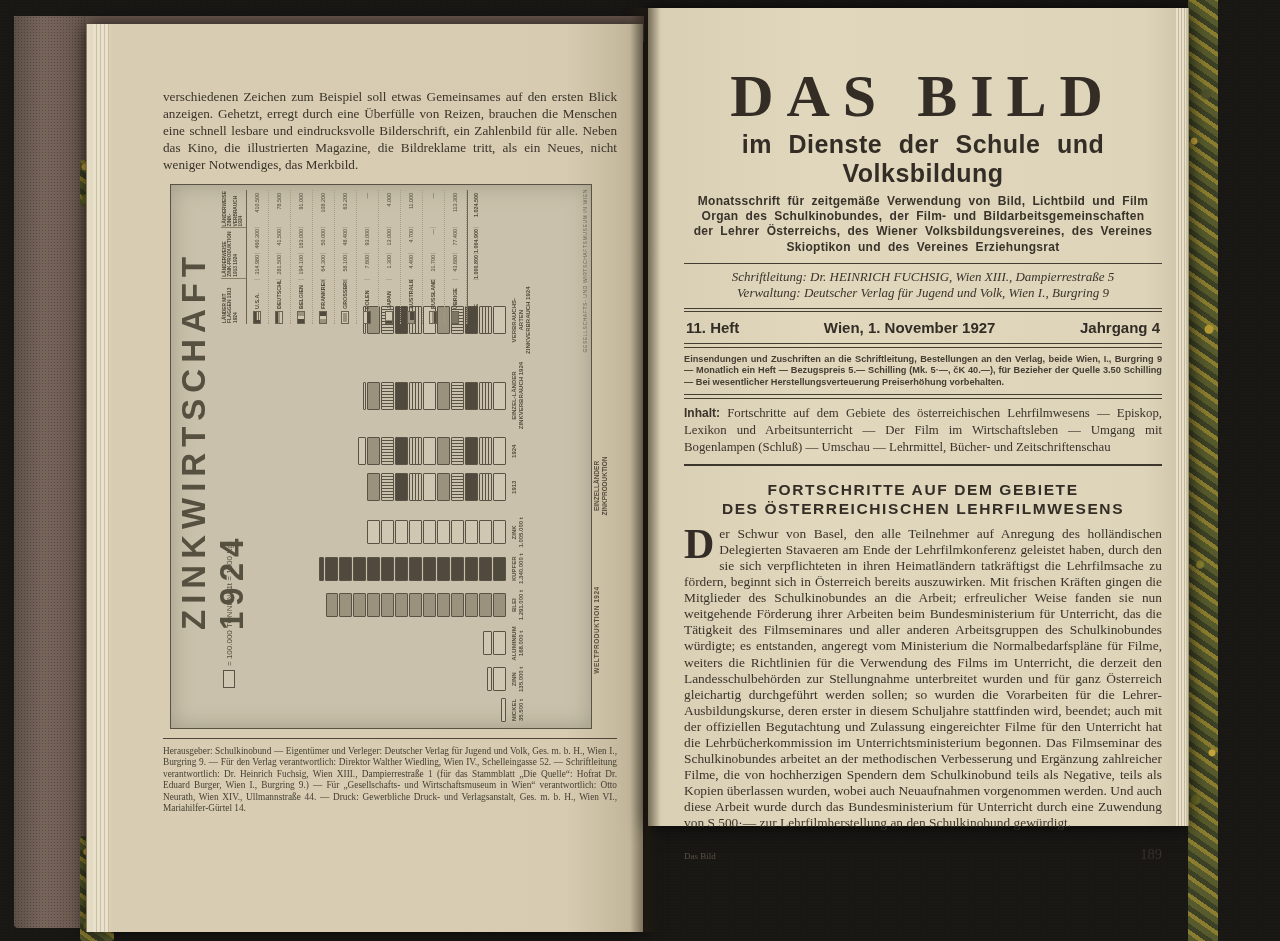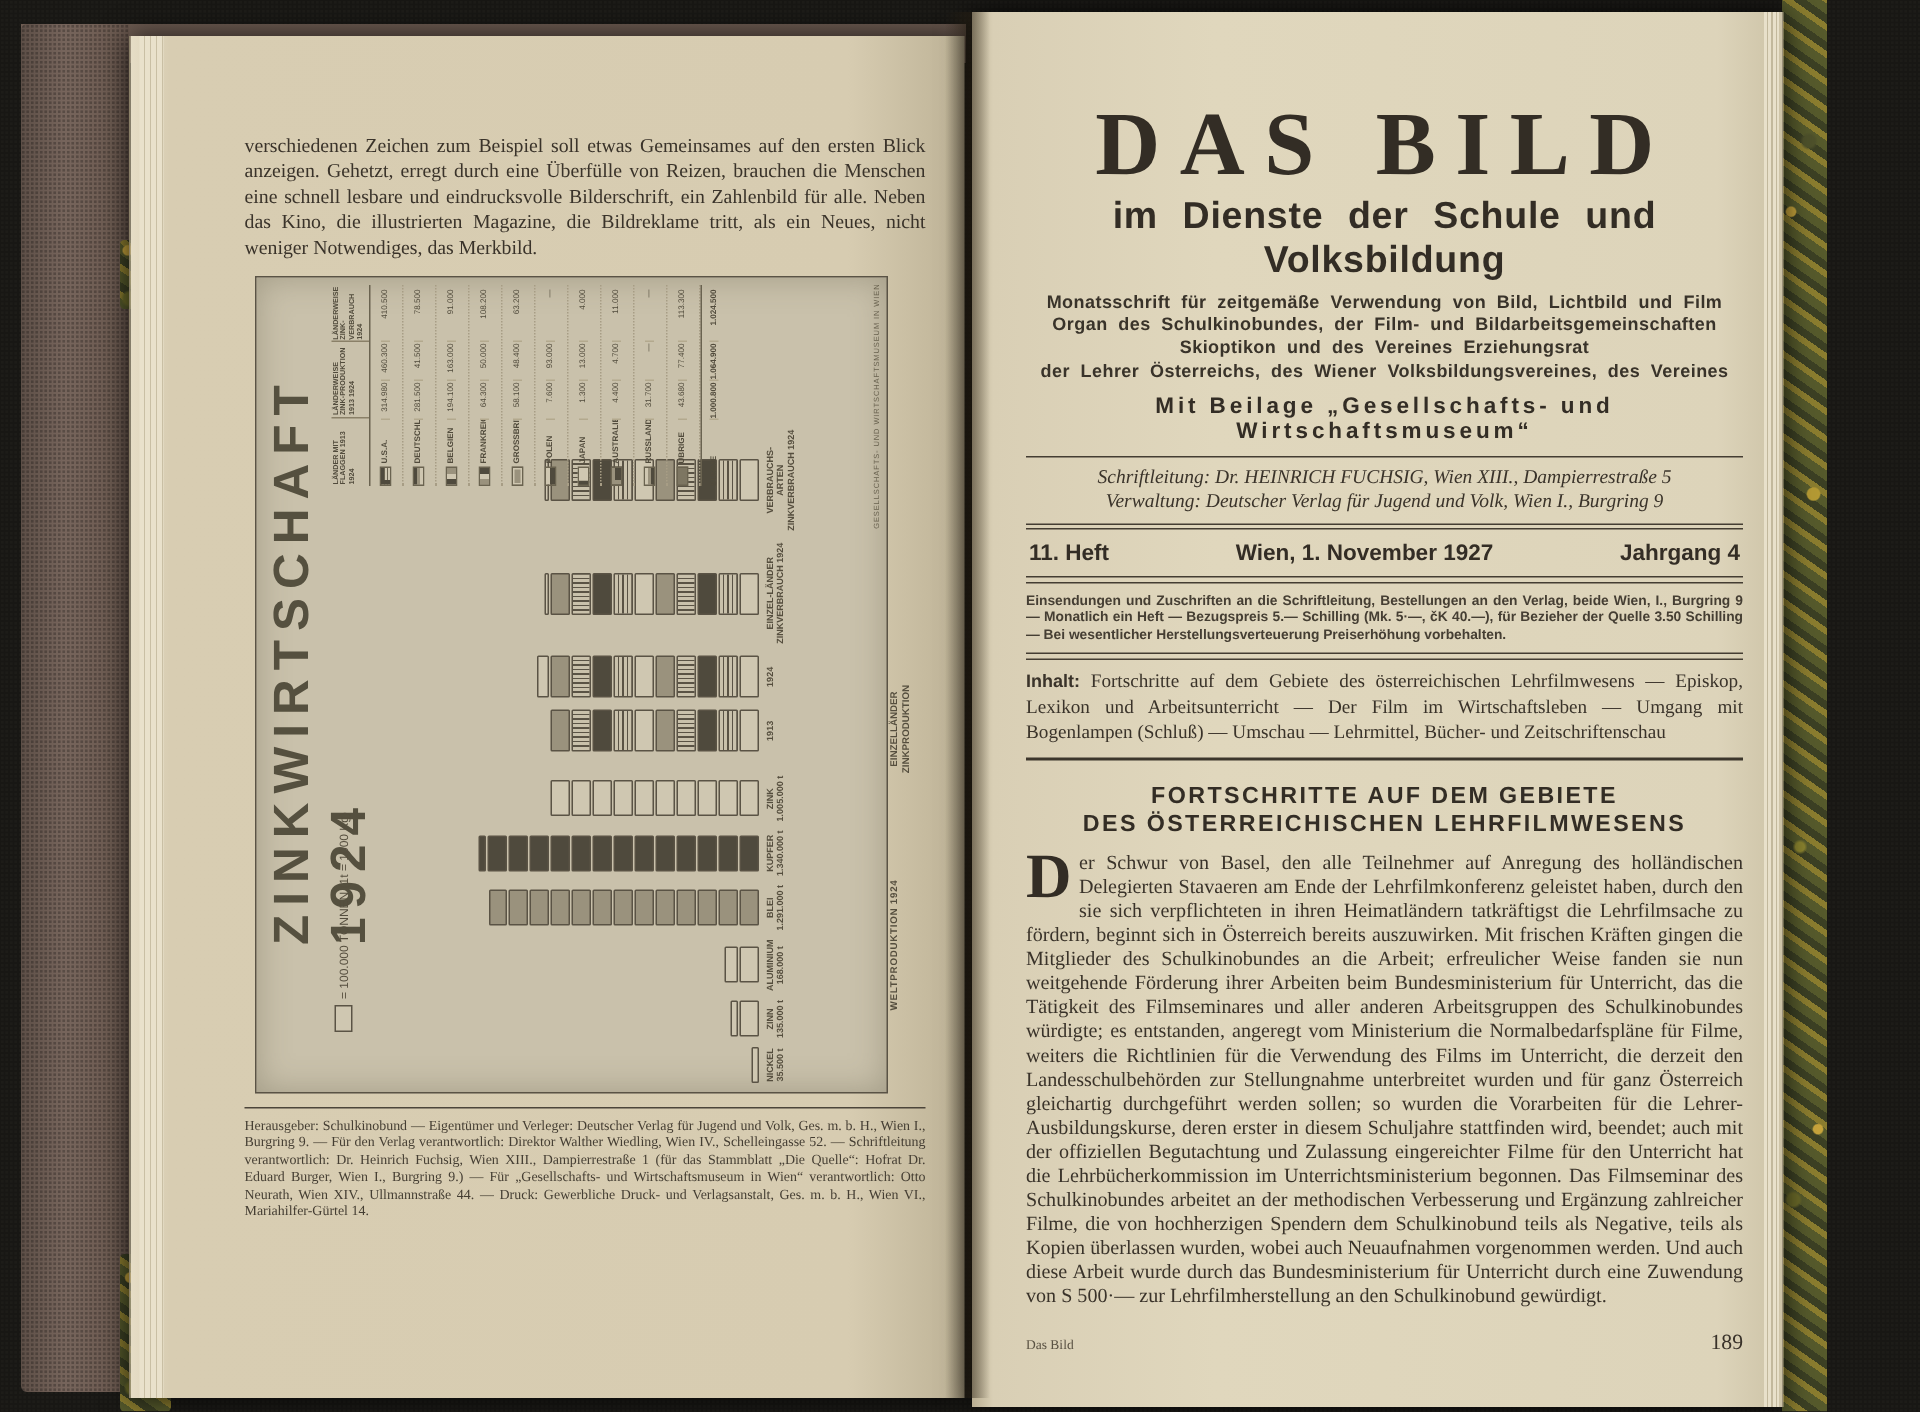"DAS BILD" .page-right { height: 930px -> 818px }
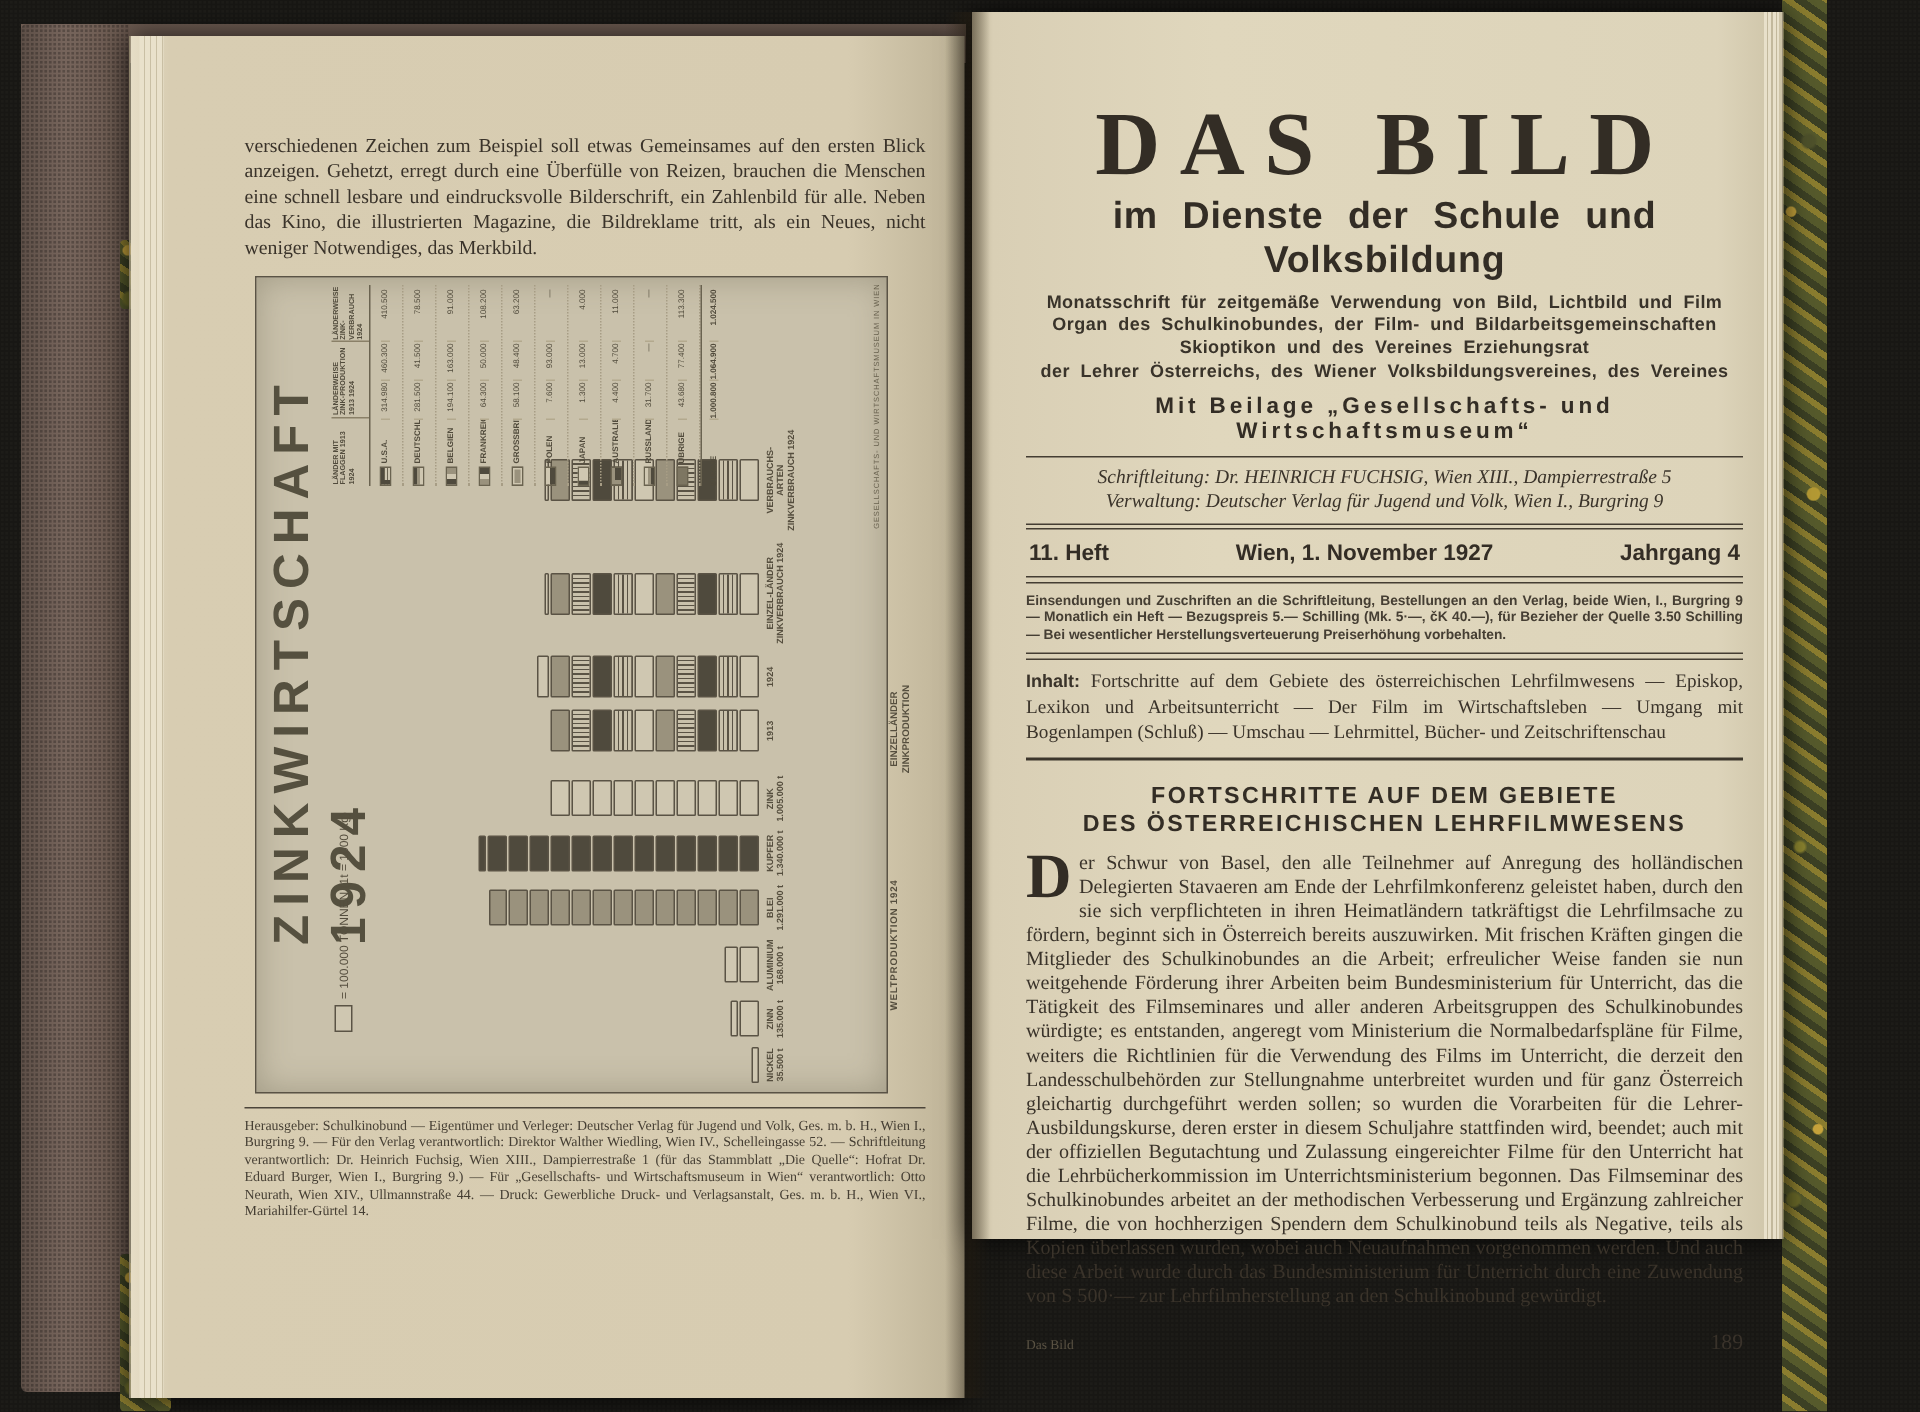"Skioptikon und des Vereines" div { order: before "der Lehrer Österreichs, des Wiener" -> after "der Lehrer Österreichs, des Wiener" }
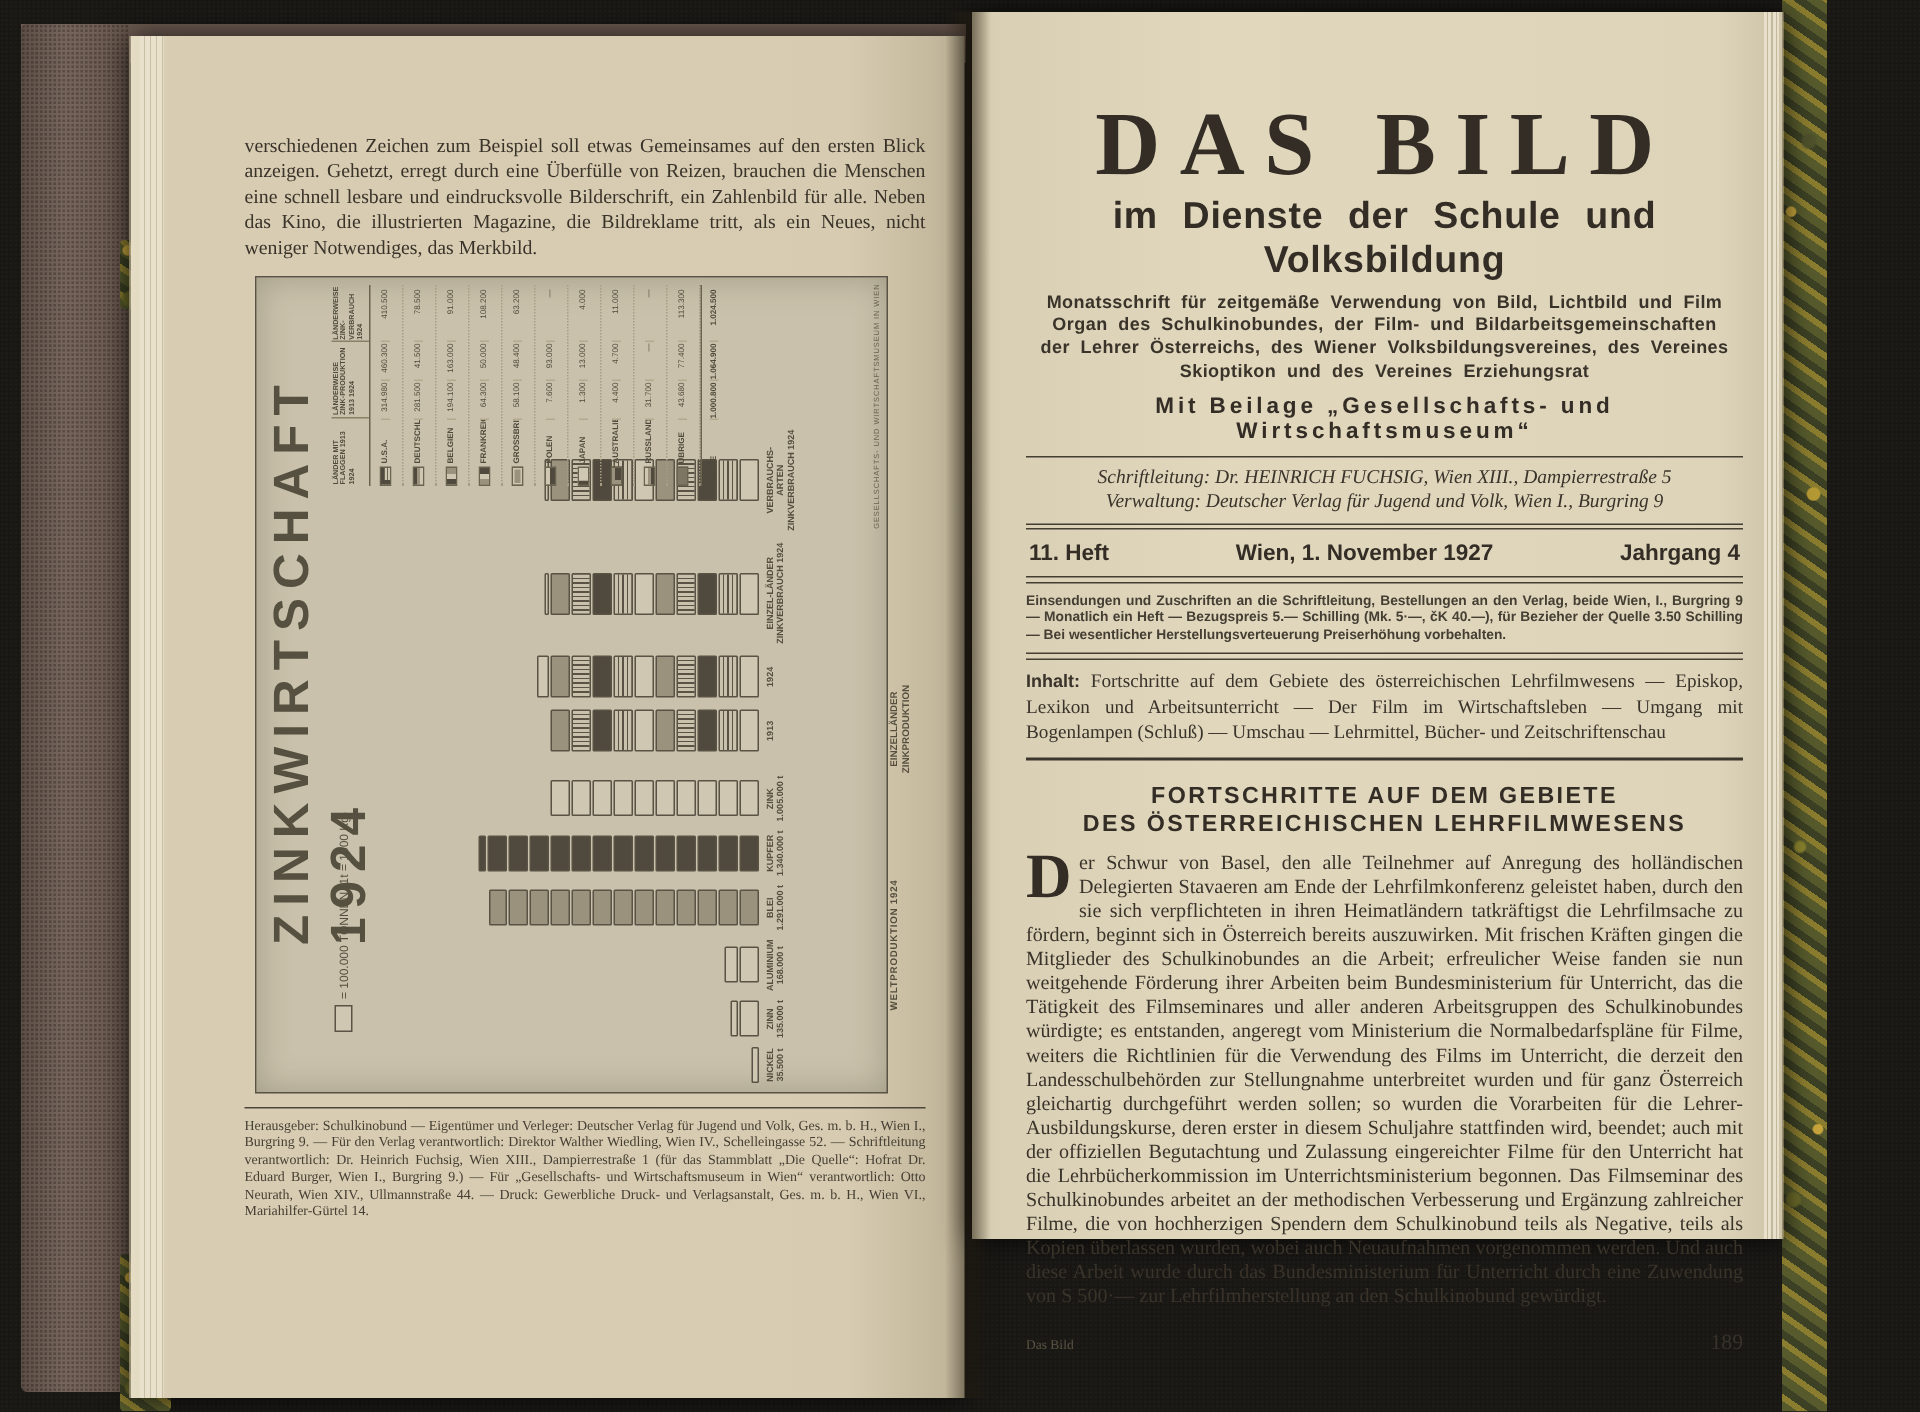"Mit Beilage „Gesellschafts- und" div.beilage { html: <div>Mit Beilage „Gesellschafts- und Wirtschaftsmuseum“</div> -> none }
